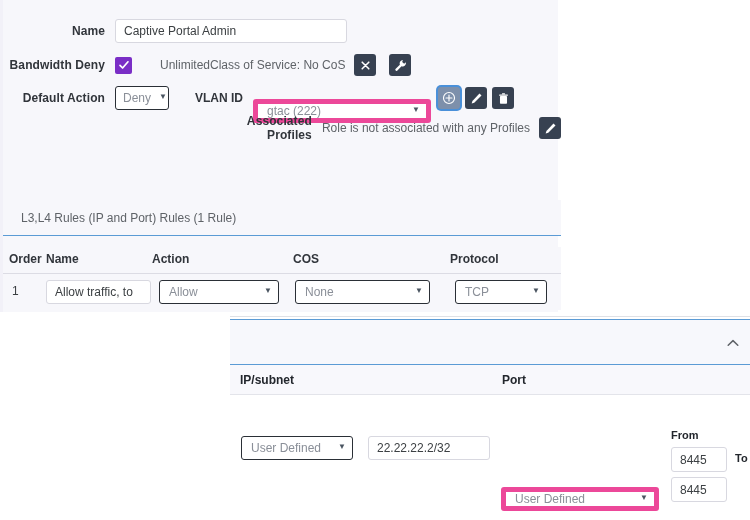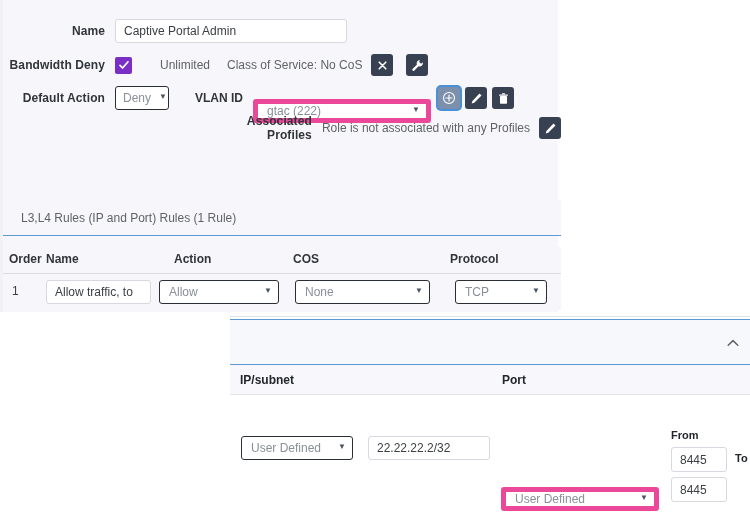"Class of Service: No CoS" span.plain-text { margin-left: 17px -> none }
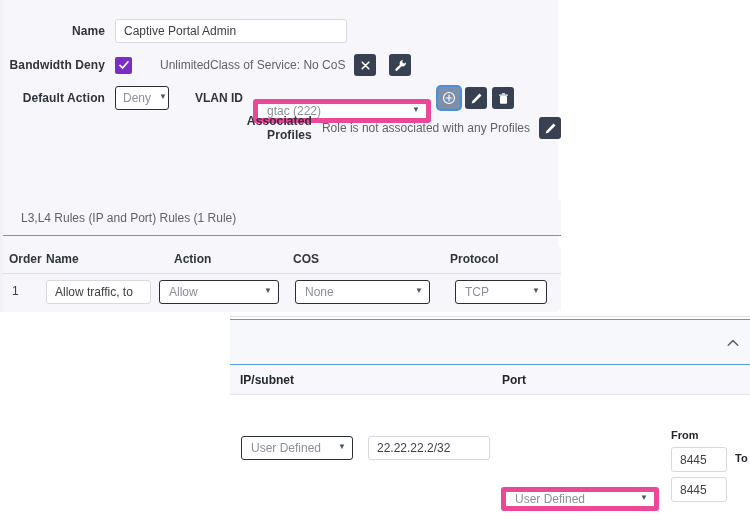"Action" span.th { left: 171px -> 149px }
